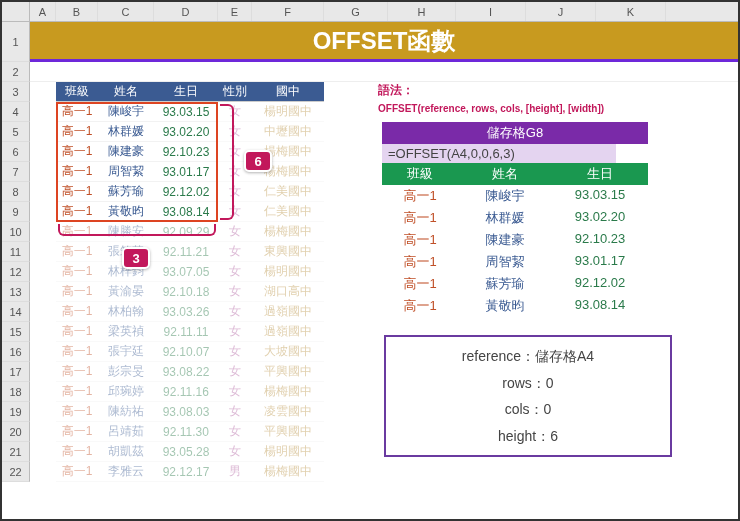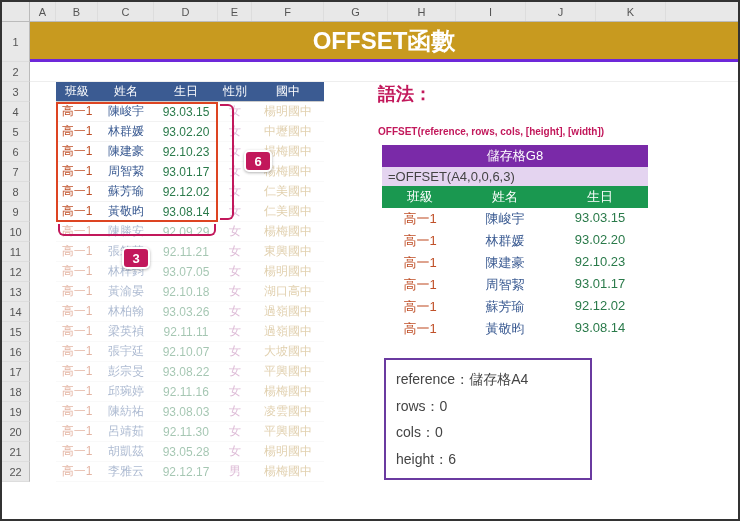"語法：" .syntax-label { font-size: 18px -> 12px; margin-bottom: 20px -> 4px }
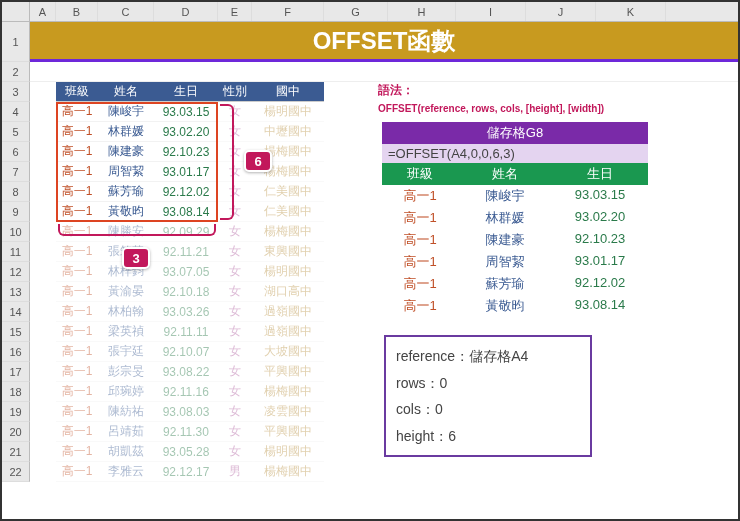"=OFFSET(A4,0,0,6,3)" .lav-bar { width: 266px -> 234px }
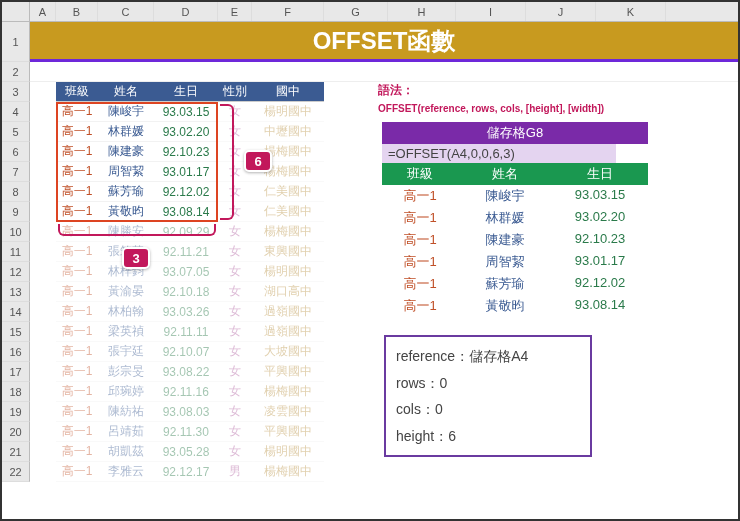"reference：儲存格A4" .info-box { text-align: none -> center; width: 208px -> 288px }
